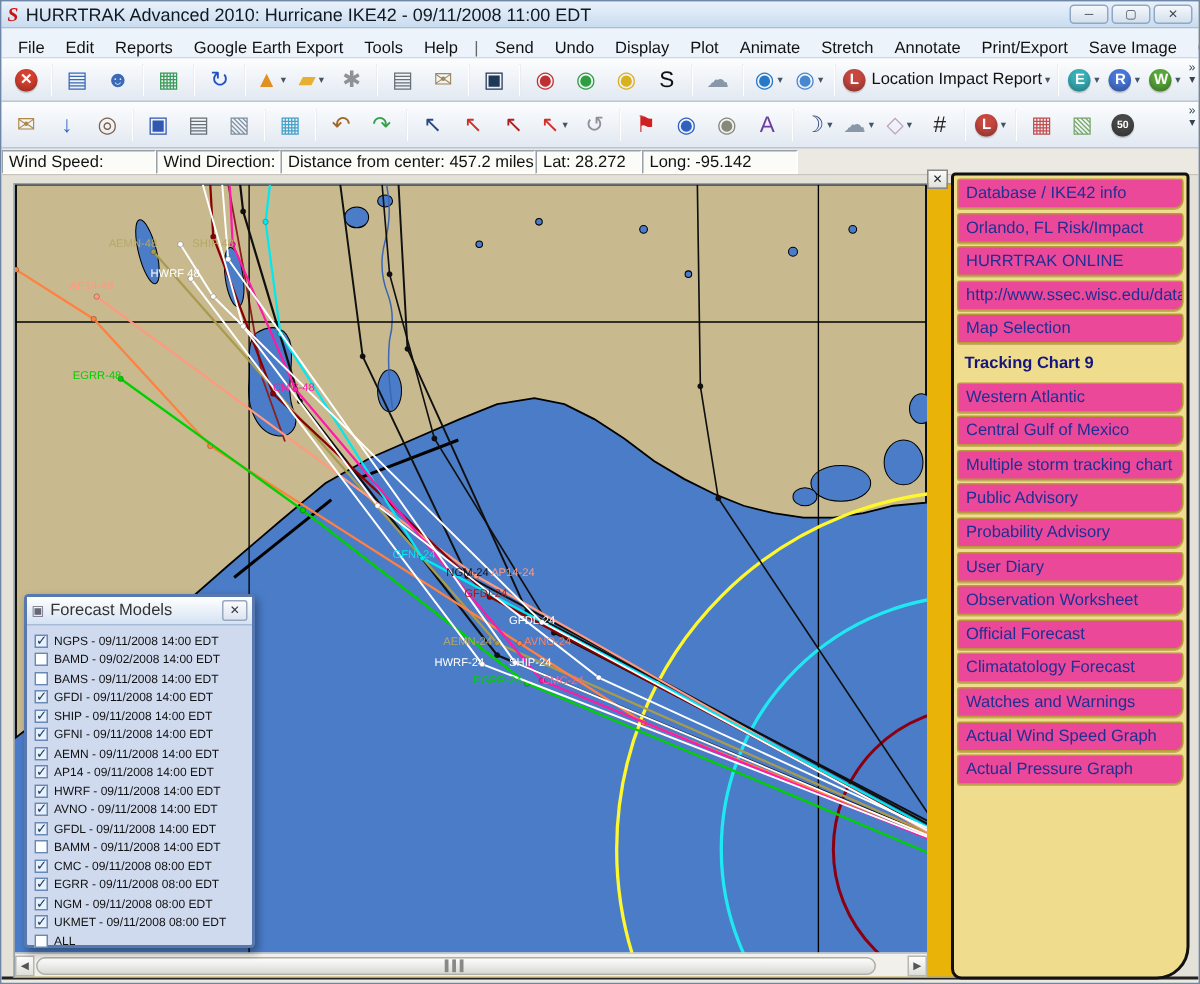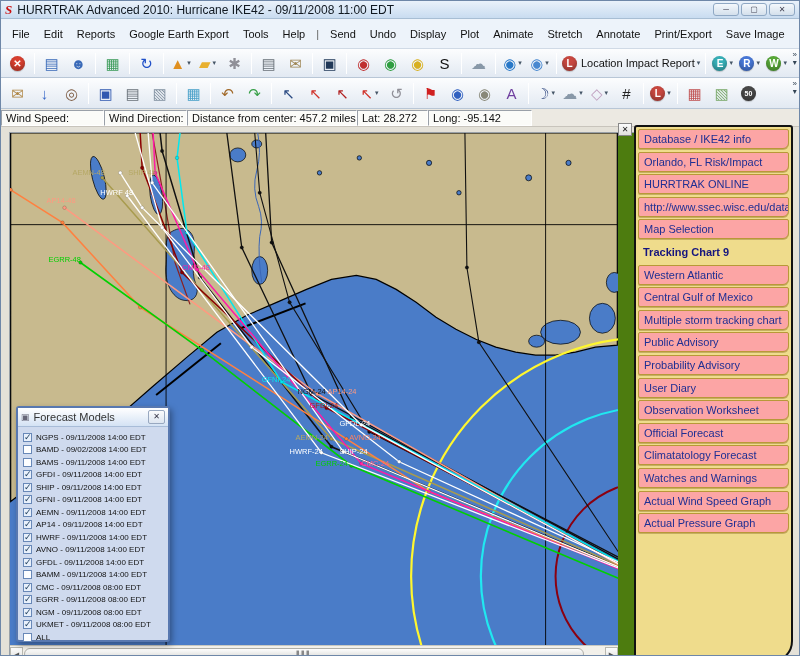"File" .menubar { align-items: center -> flex-end; height: 30px -> 20px }
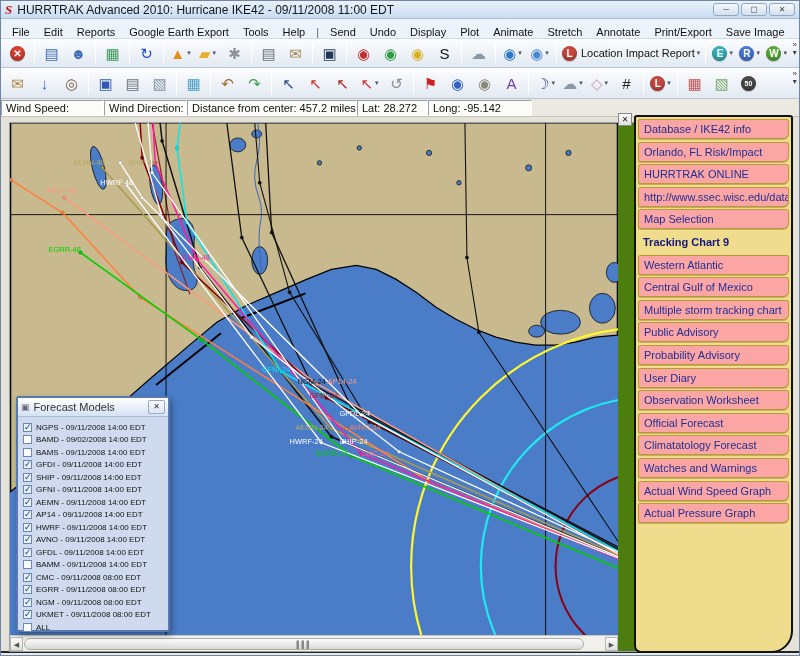"Database / IKE42 info" .sb-btn { background: #fca5a5 -> #ec4899 }
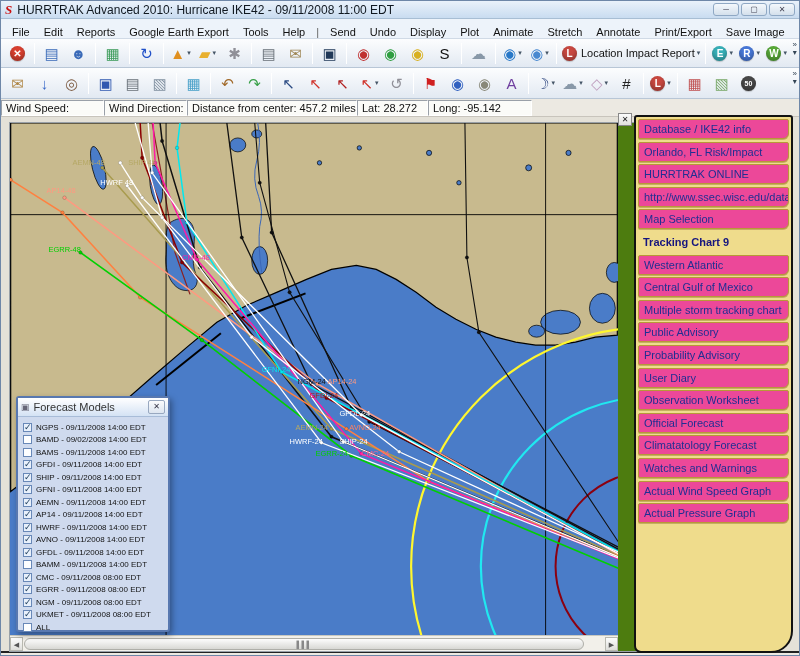"AEMN-48" .map-panel { background: #4d7c0f -> #eab308 }
